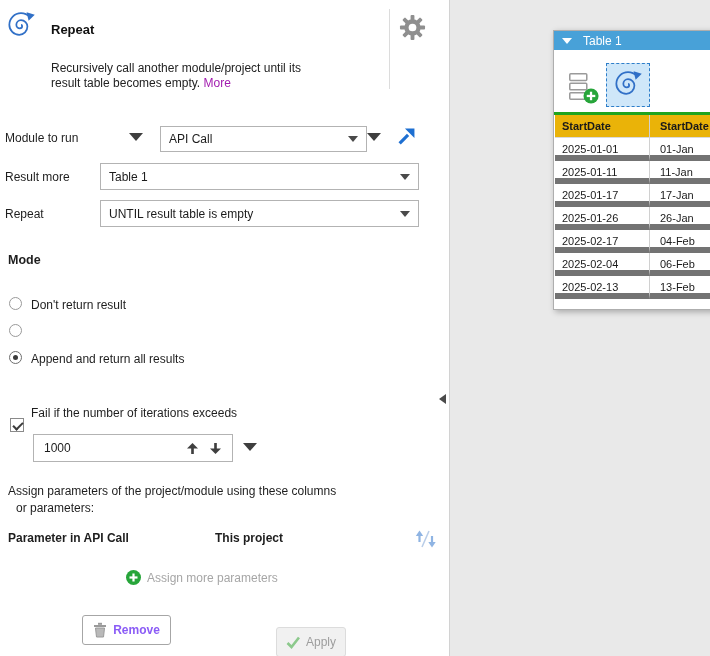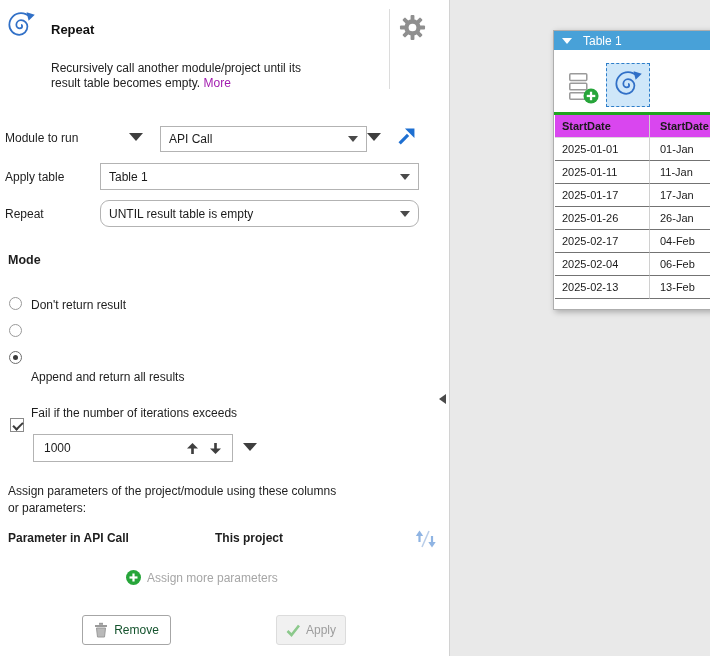"StartDate" .ghead .gcell { background: #d946ef -> #eab308 }
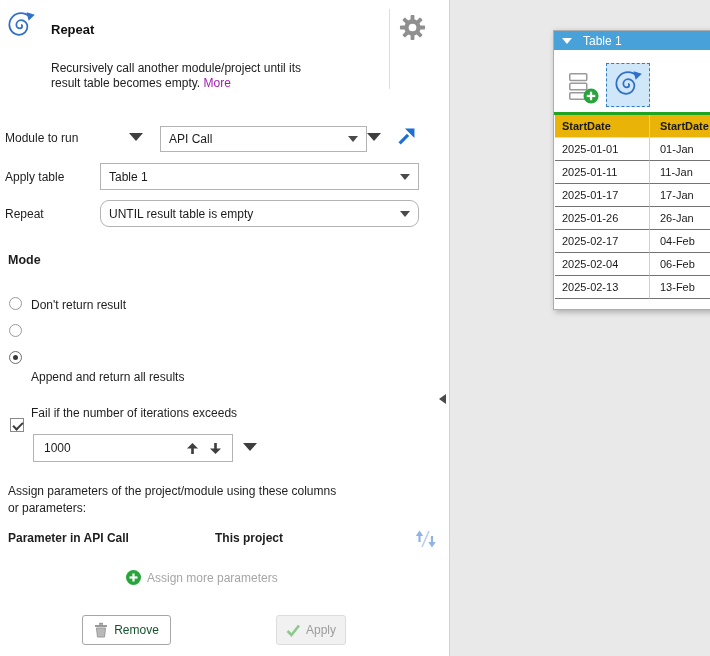"2025-01-01" .gcell { border-bottom: 1px solid #737373 -> 6px solid #737373 }
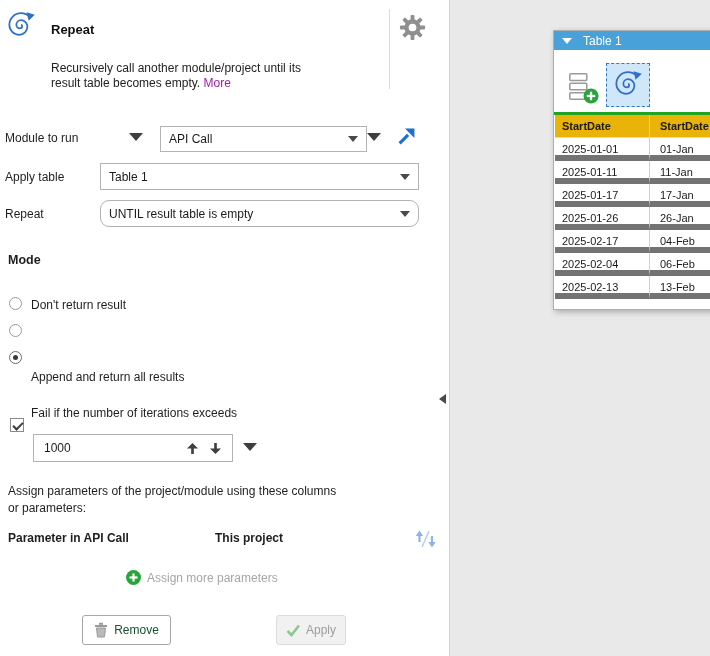"Apply table" div.abs { text: Apply table -> Result more }
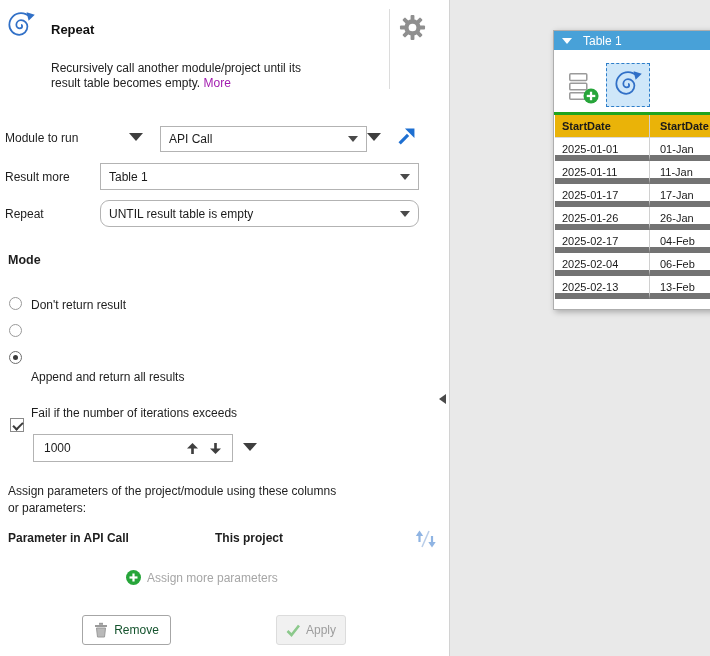"UNTIL result table is empty" div.combo { border-radius: 9px -> none }
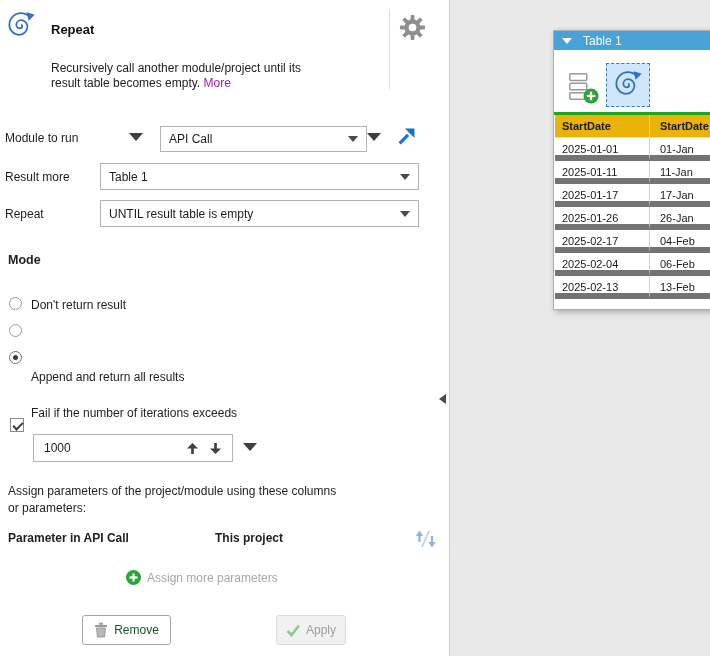"Append and return all results" div.abs { margin-top: 18px -> none }
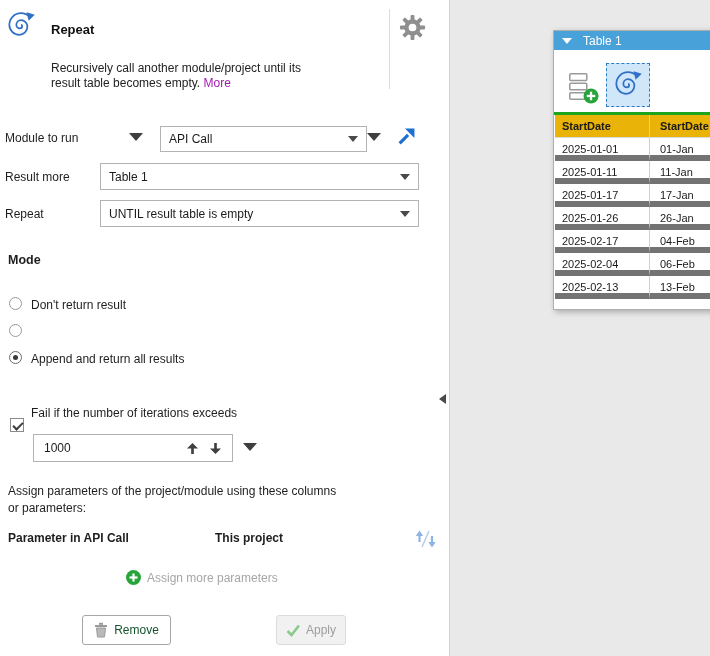"or parameters:" div.abs { left: 8px -> 16px }
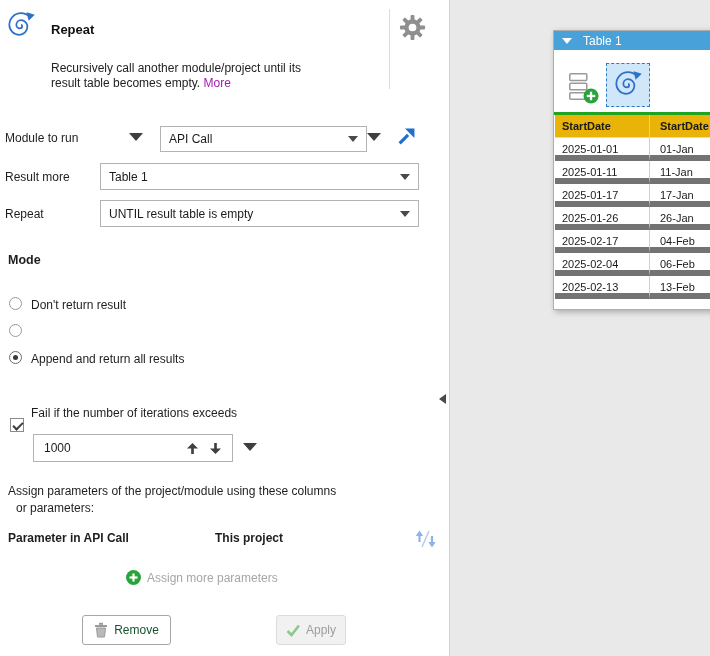"Remove" .btn.primary { color: #14532d -> #8b5cf6; font-weight: normal -> bold }
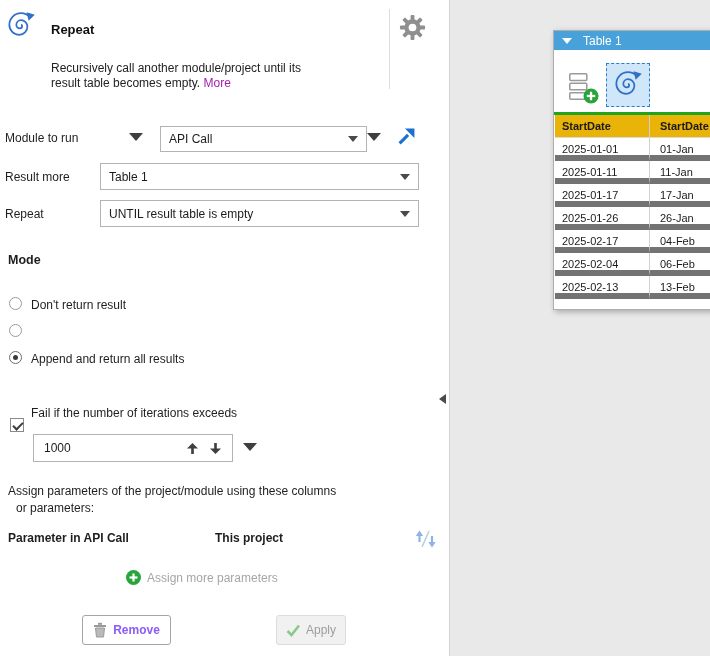"Apply" div.btn { margin-top: none -> 12px }
